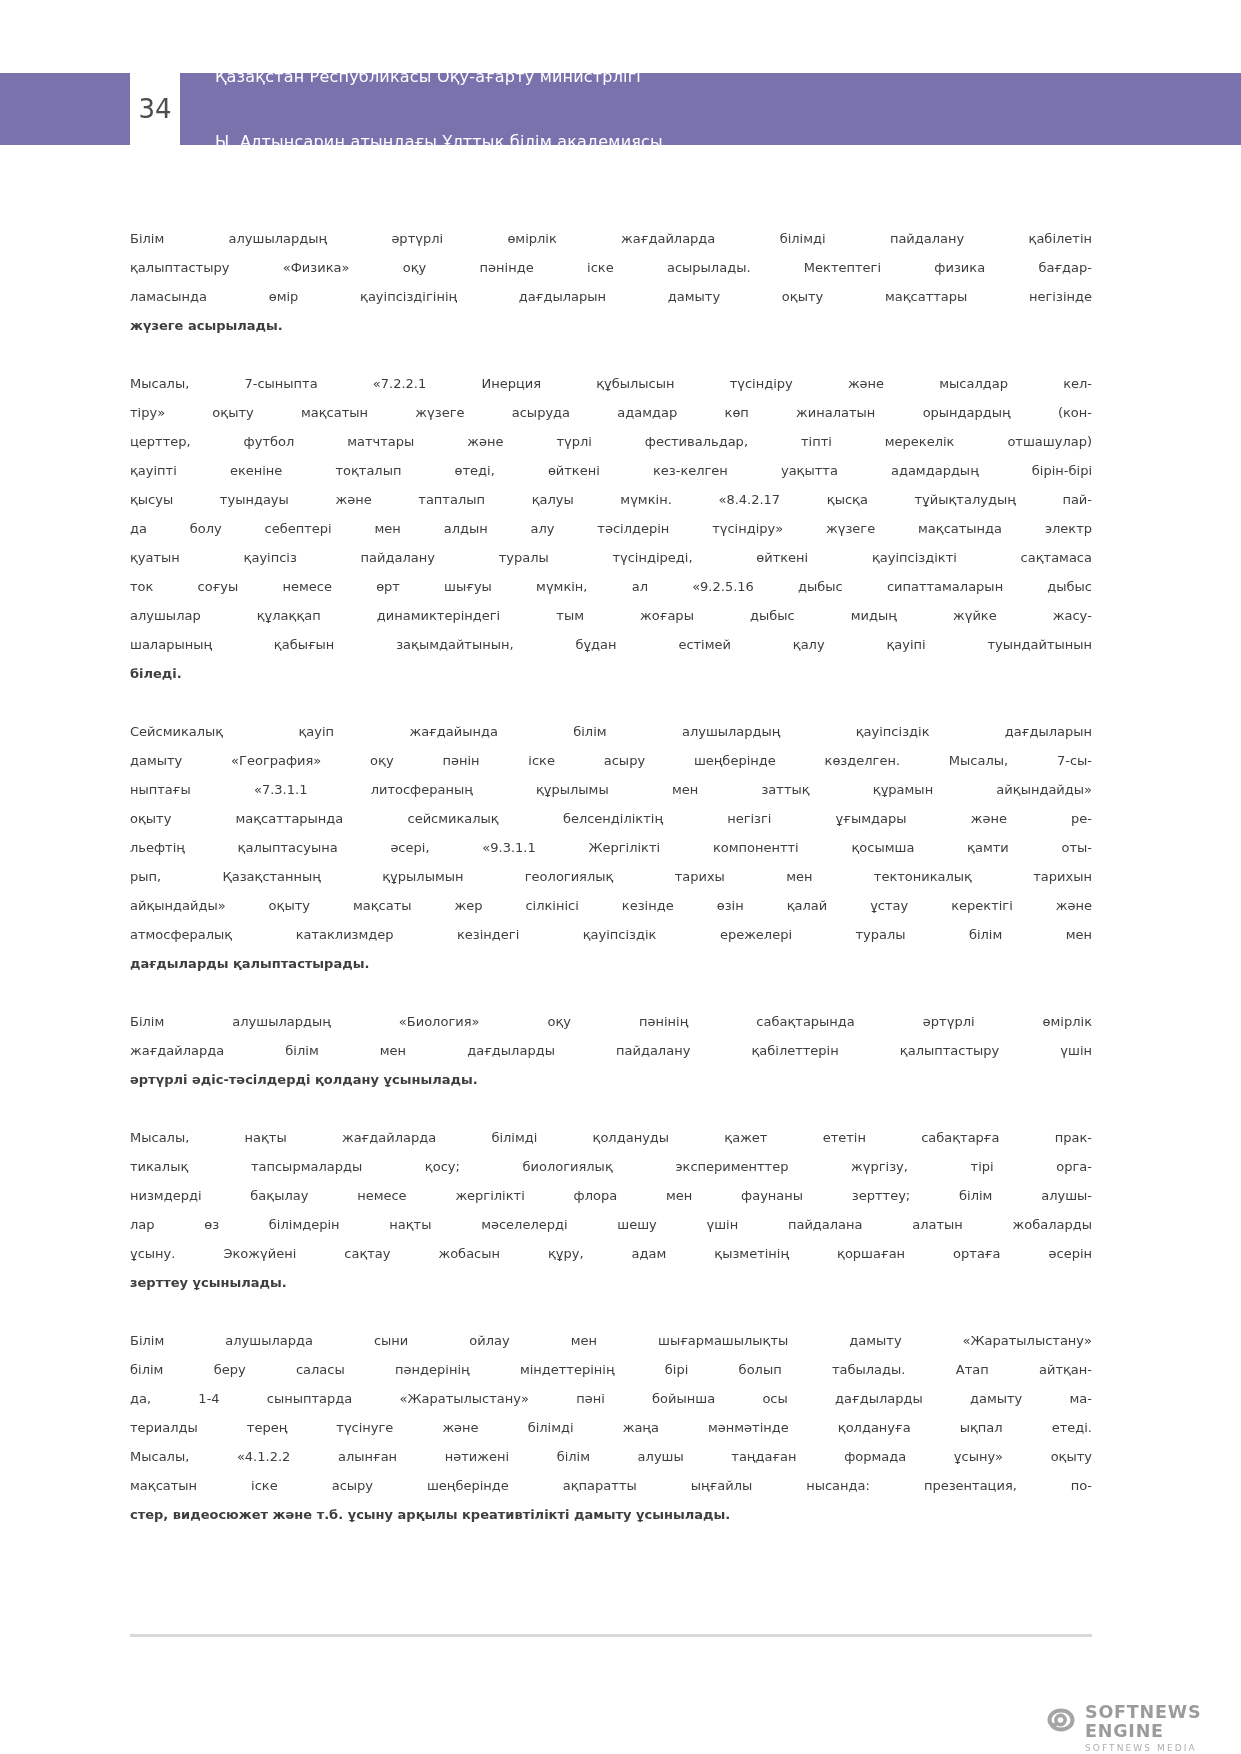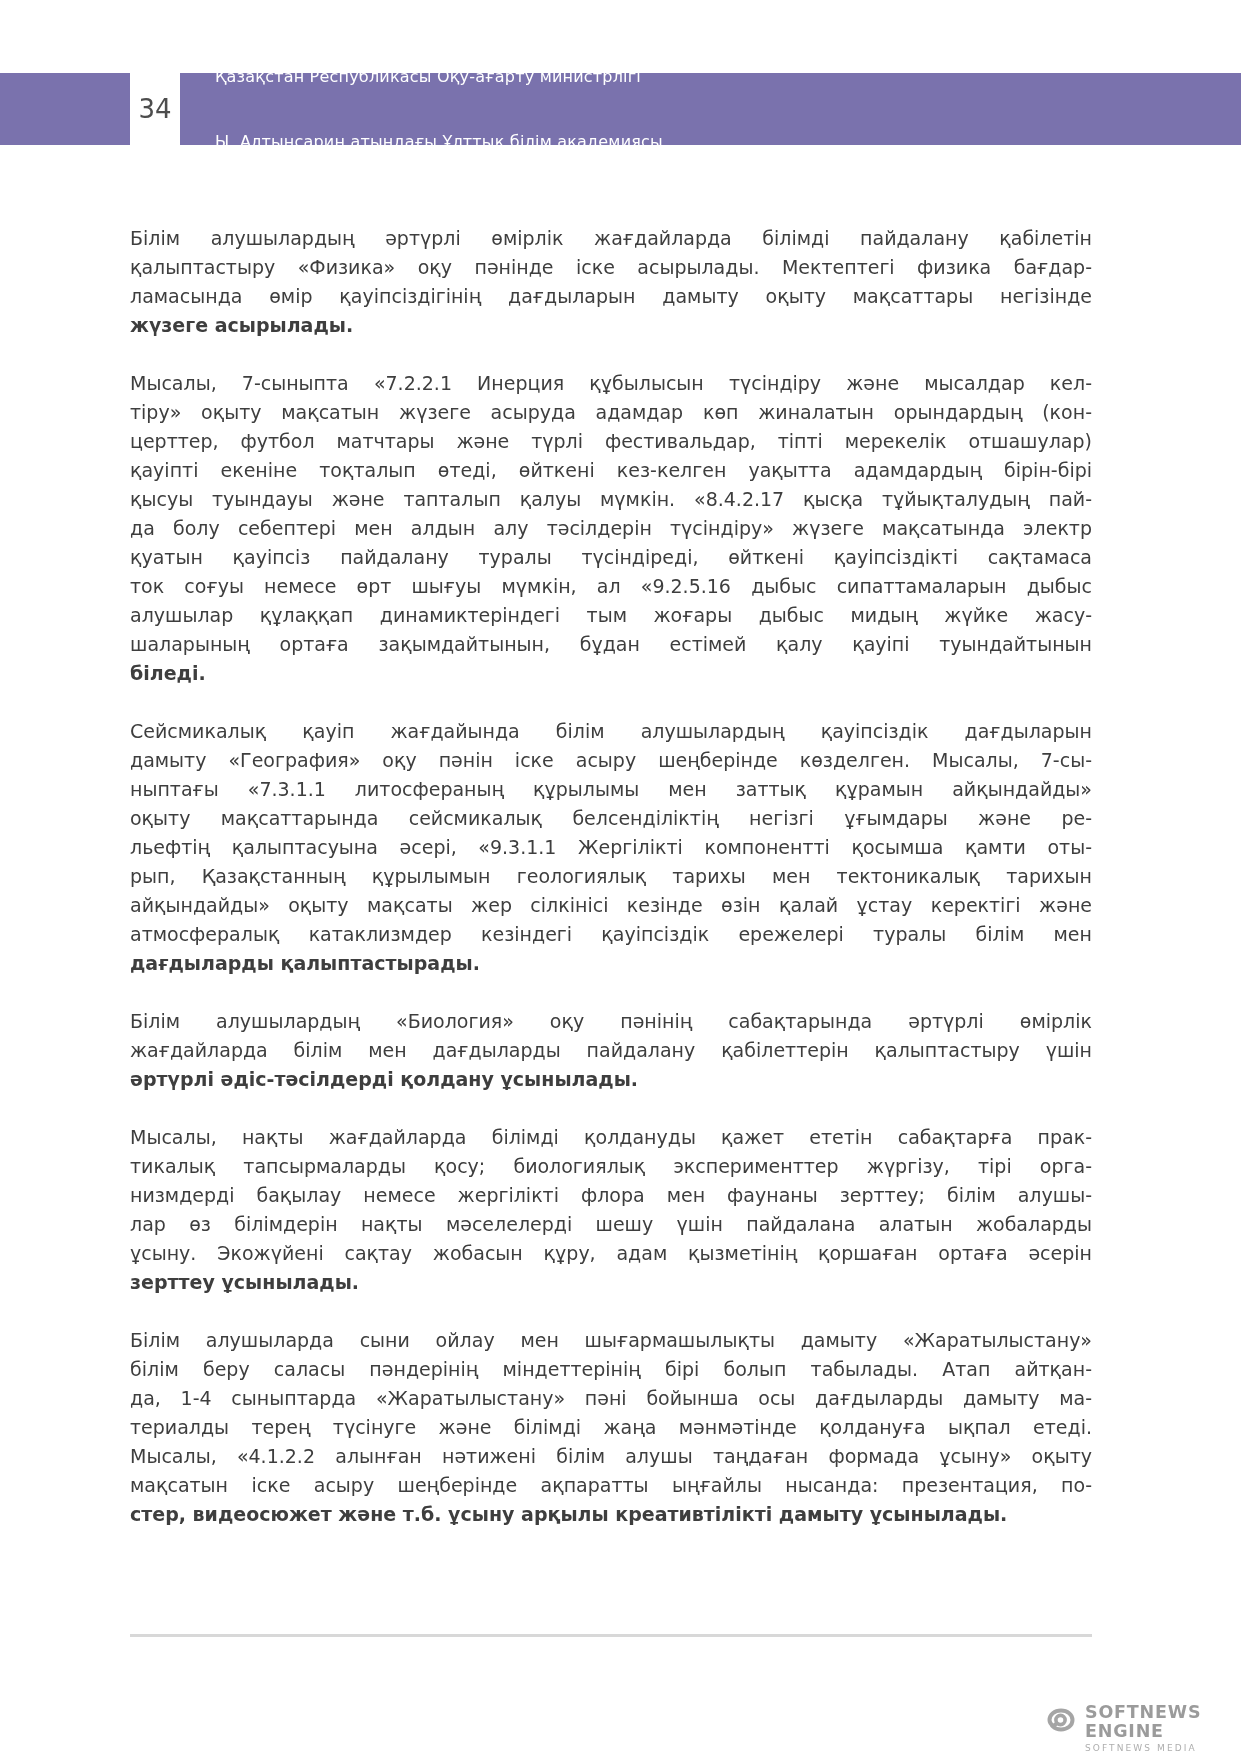"Білім алушылардың әртүрлі өмірлік" .content { font-size: 19px -> 13px }
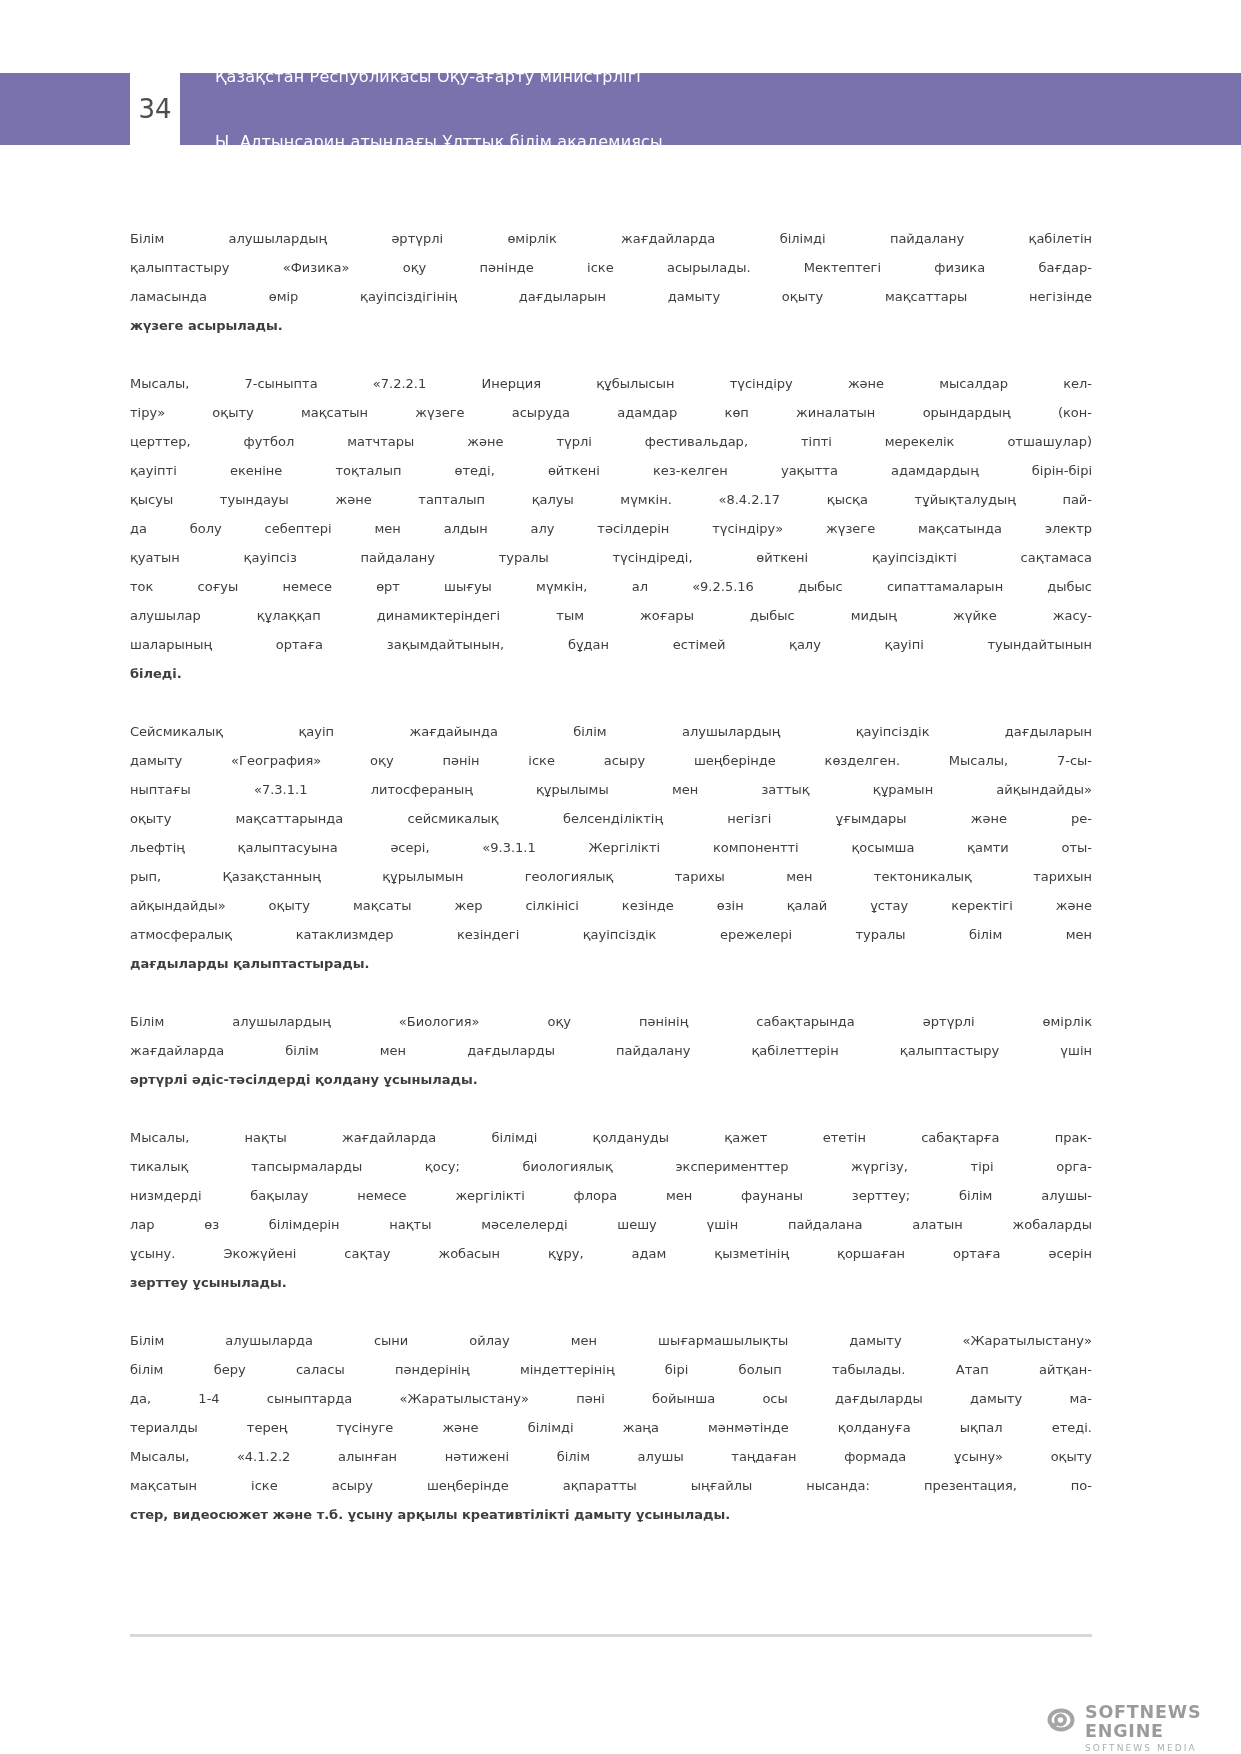"шаларының ортаға зақымдайтынын, бұдан" div.line { text: ортаға -> қабығын }
